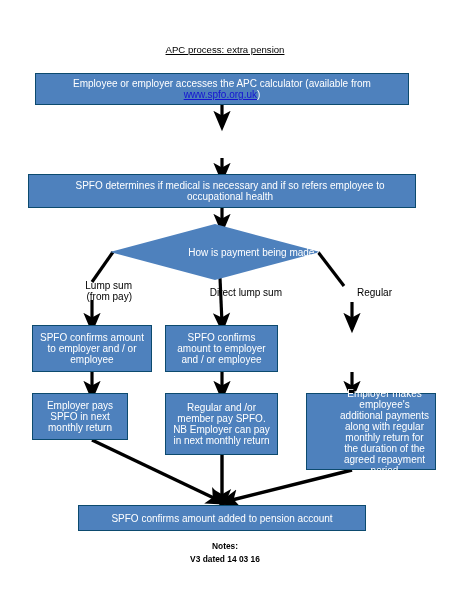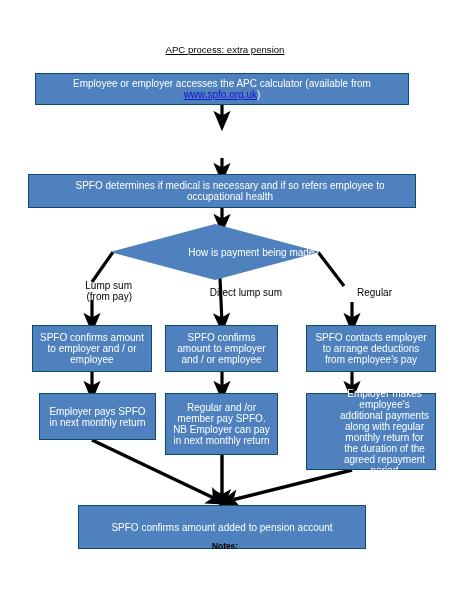"SPFO contacts employer to arrange" div.node { html: <div> <span>SPFO contacts employer to arrange deductions from employee's pay</span> </div> -> none }
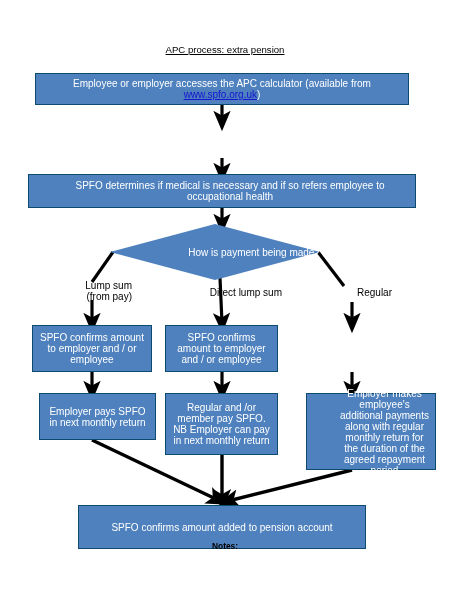"Employer pays SPFO in next" div.node { left: 39px -> 32px; width: 117px -> 96px }
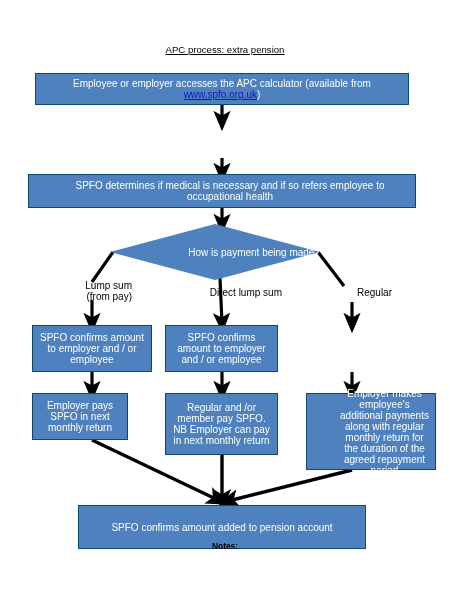"SPFO confirms amount added to" div.node { height: 44px -> 26px }
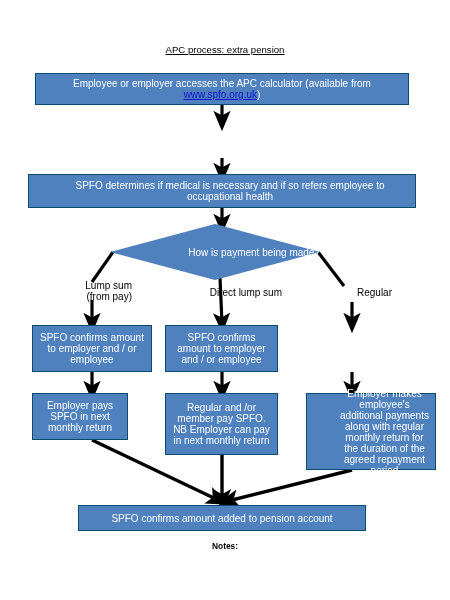"V3 dated 14 03 16" div { html: none -> <div>V3 dated 14 03 16</div> }
